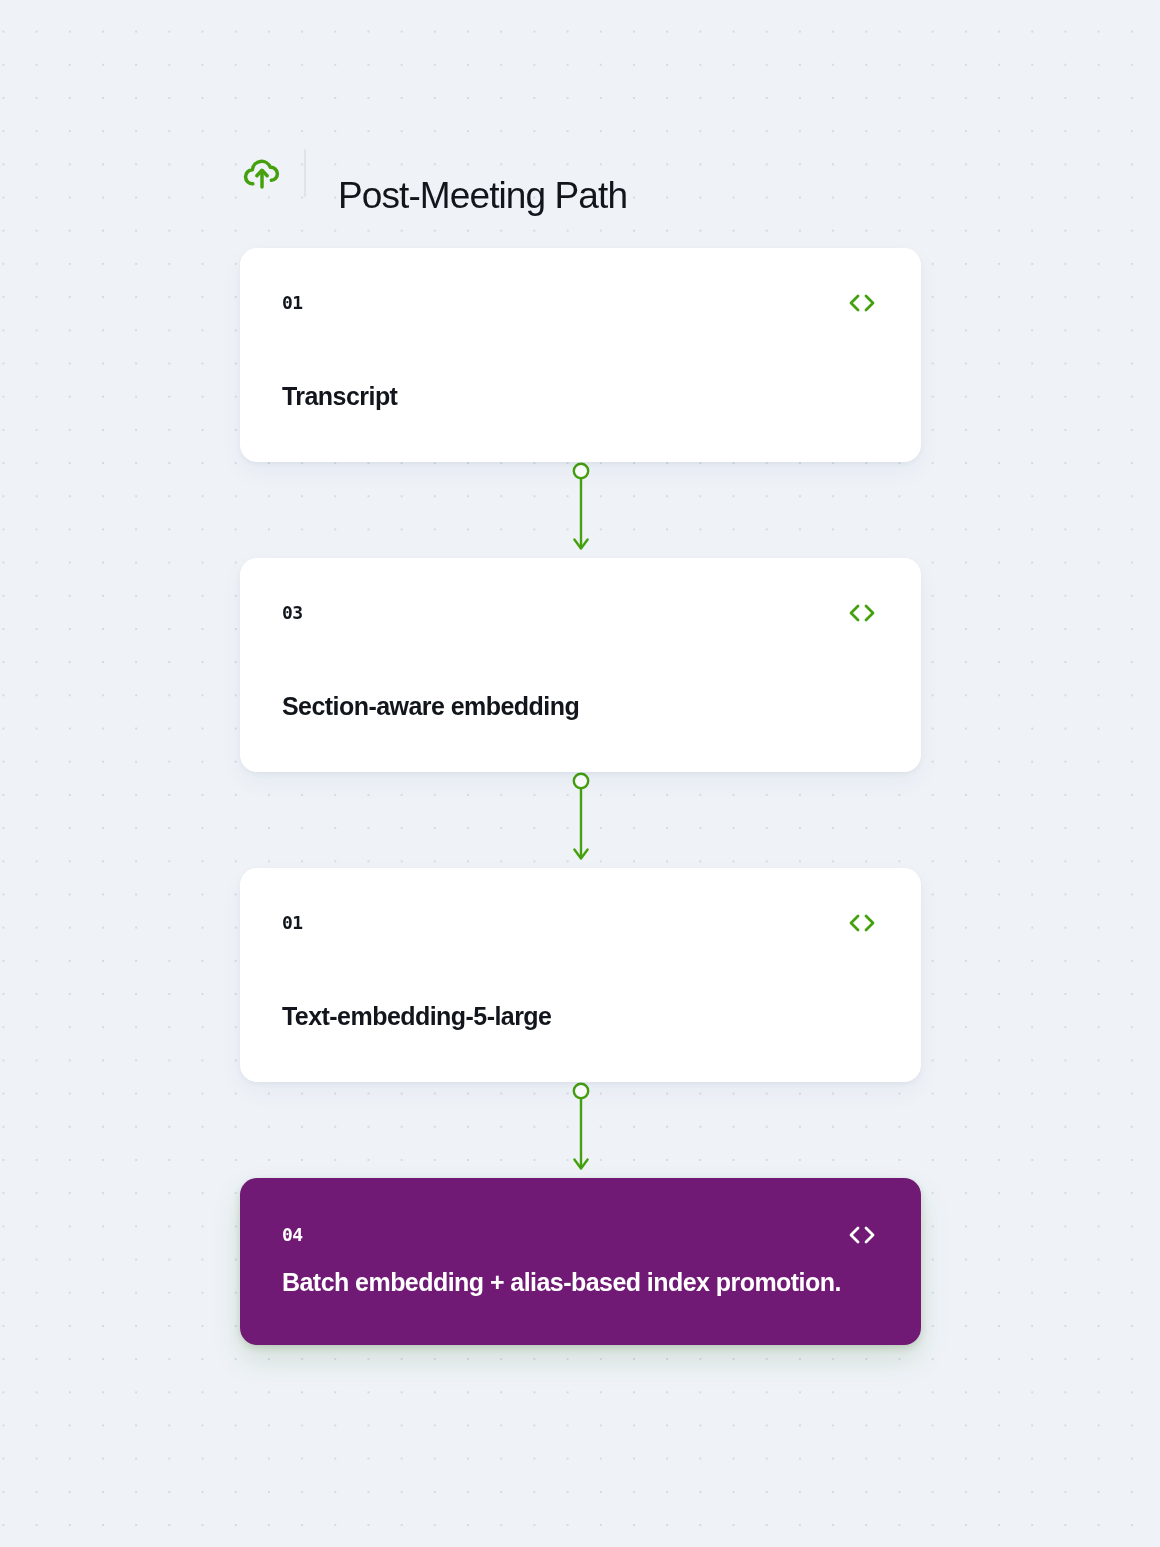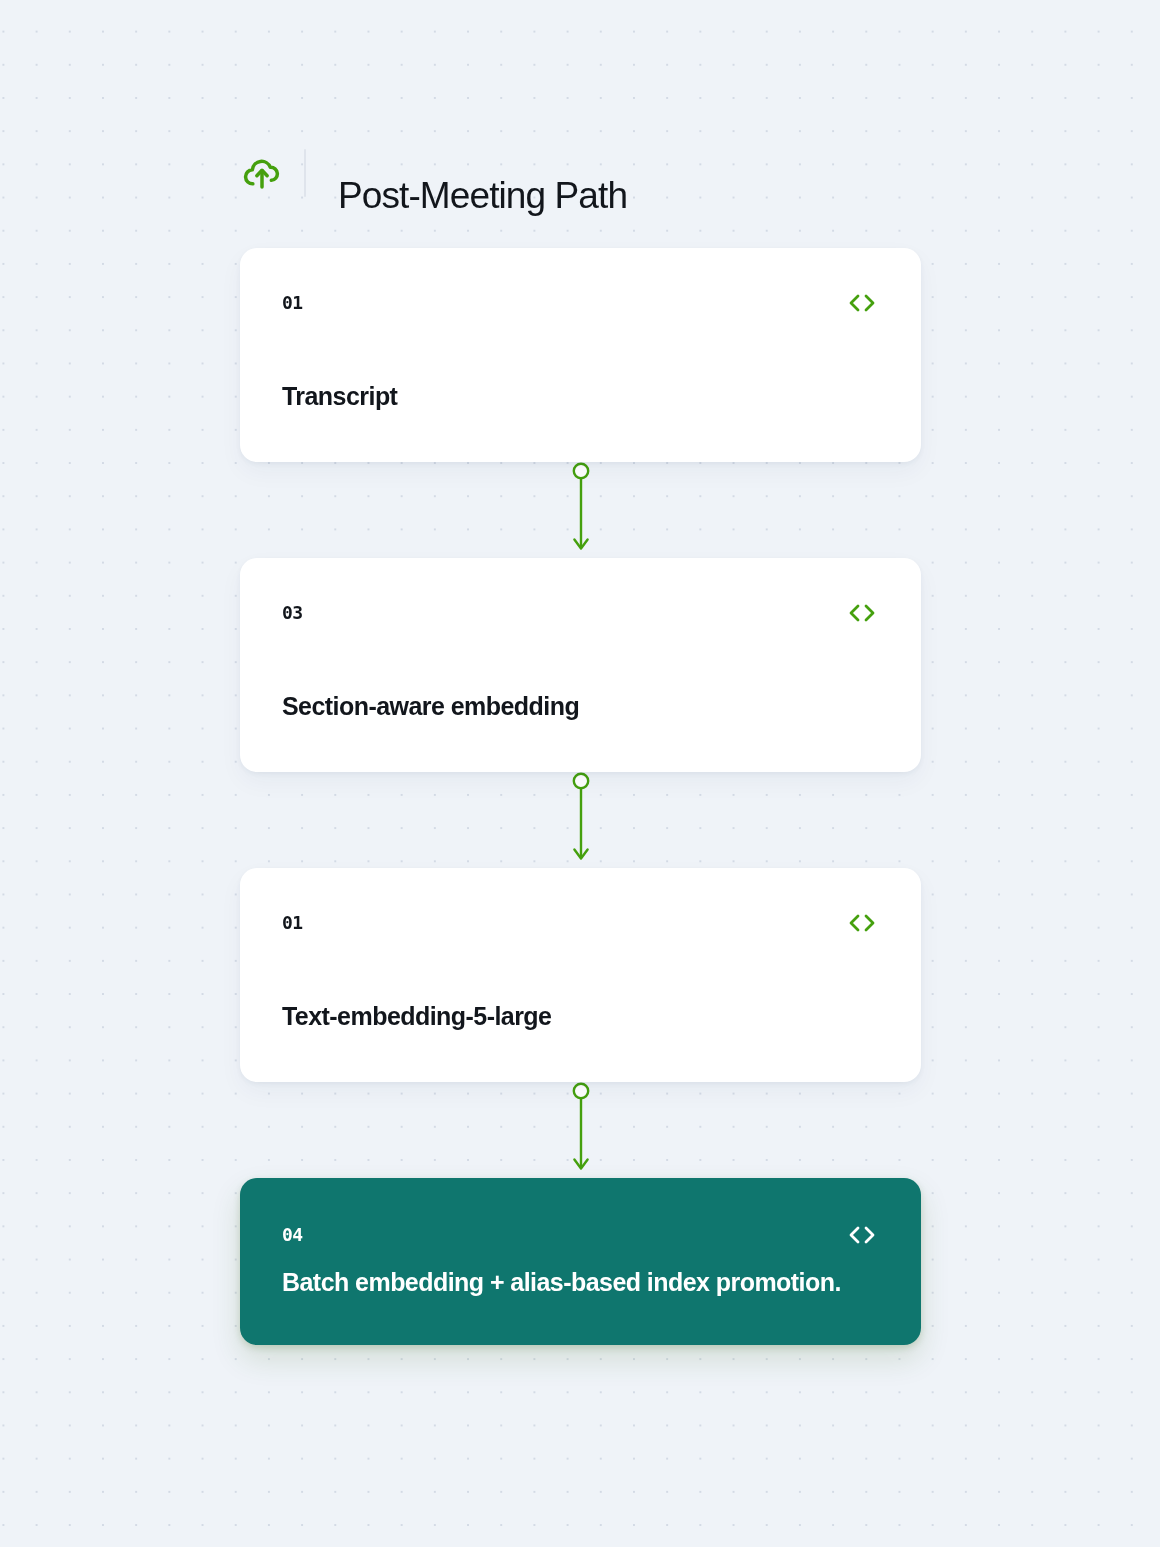"04" .card.card-accent { background: #0f766e -> #701a75 }
